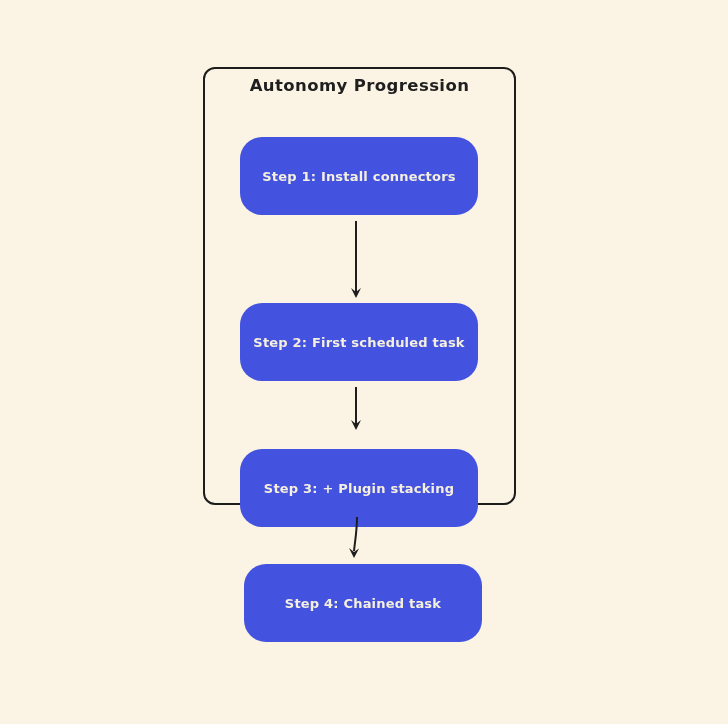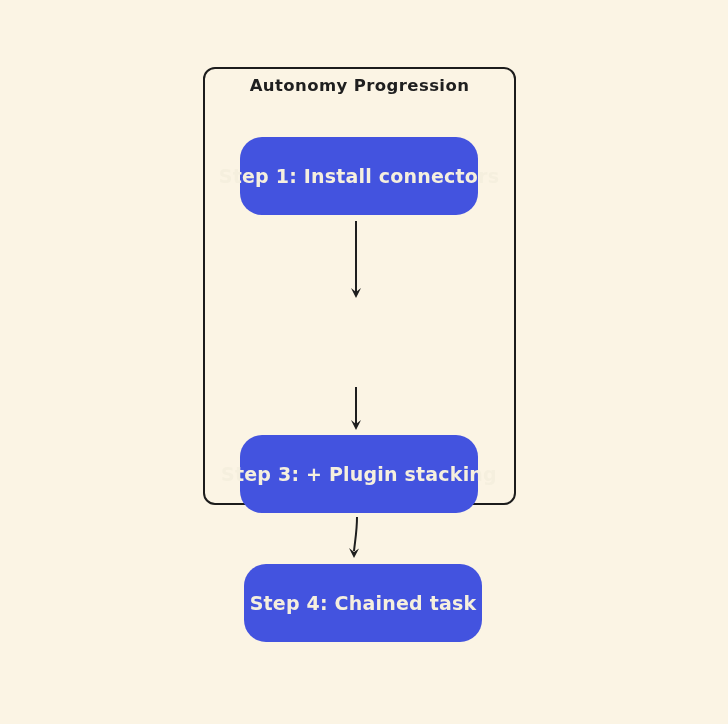"Step 1: Install connectors" .node-label { font-size: 19px -> 13px }
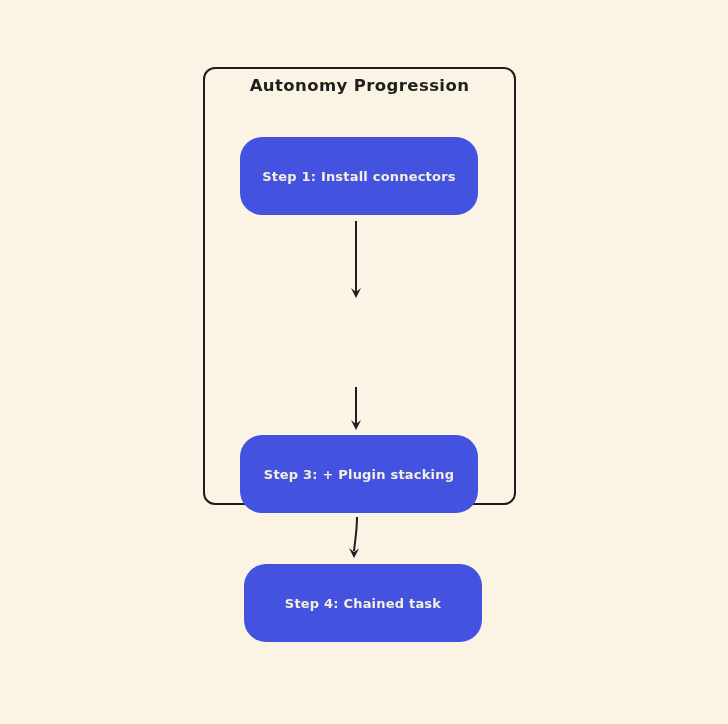"Step 2: First scheduled task" div.node { html: none -> <div> <span>Step 2: First scheduled task</span> </div> }
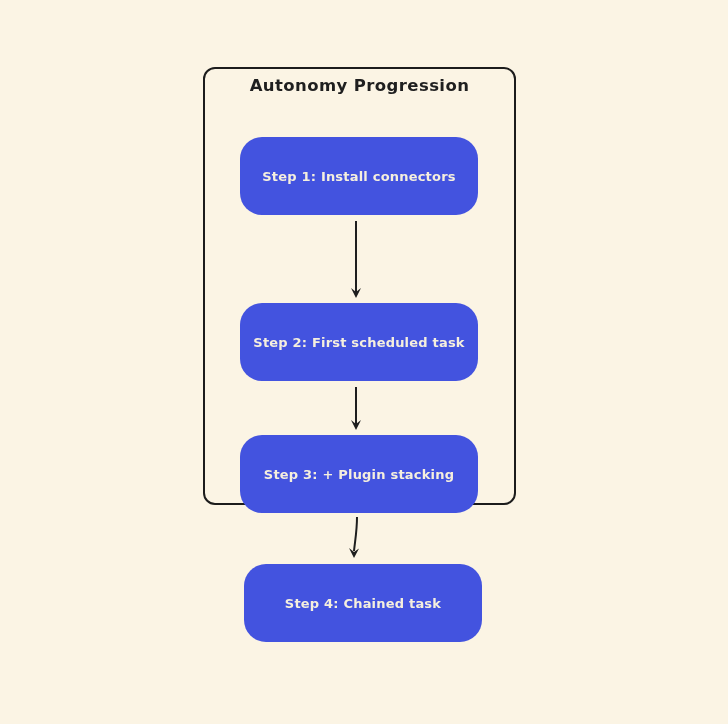"Step 3: + Plugin stacking" .node3 { top: 366px -> 380px }
